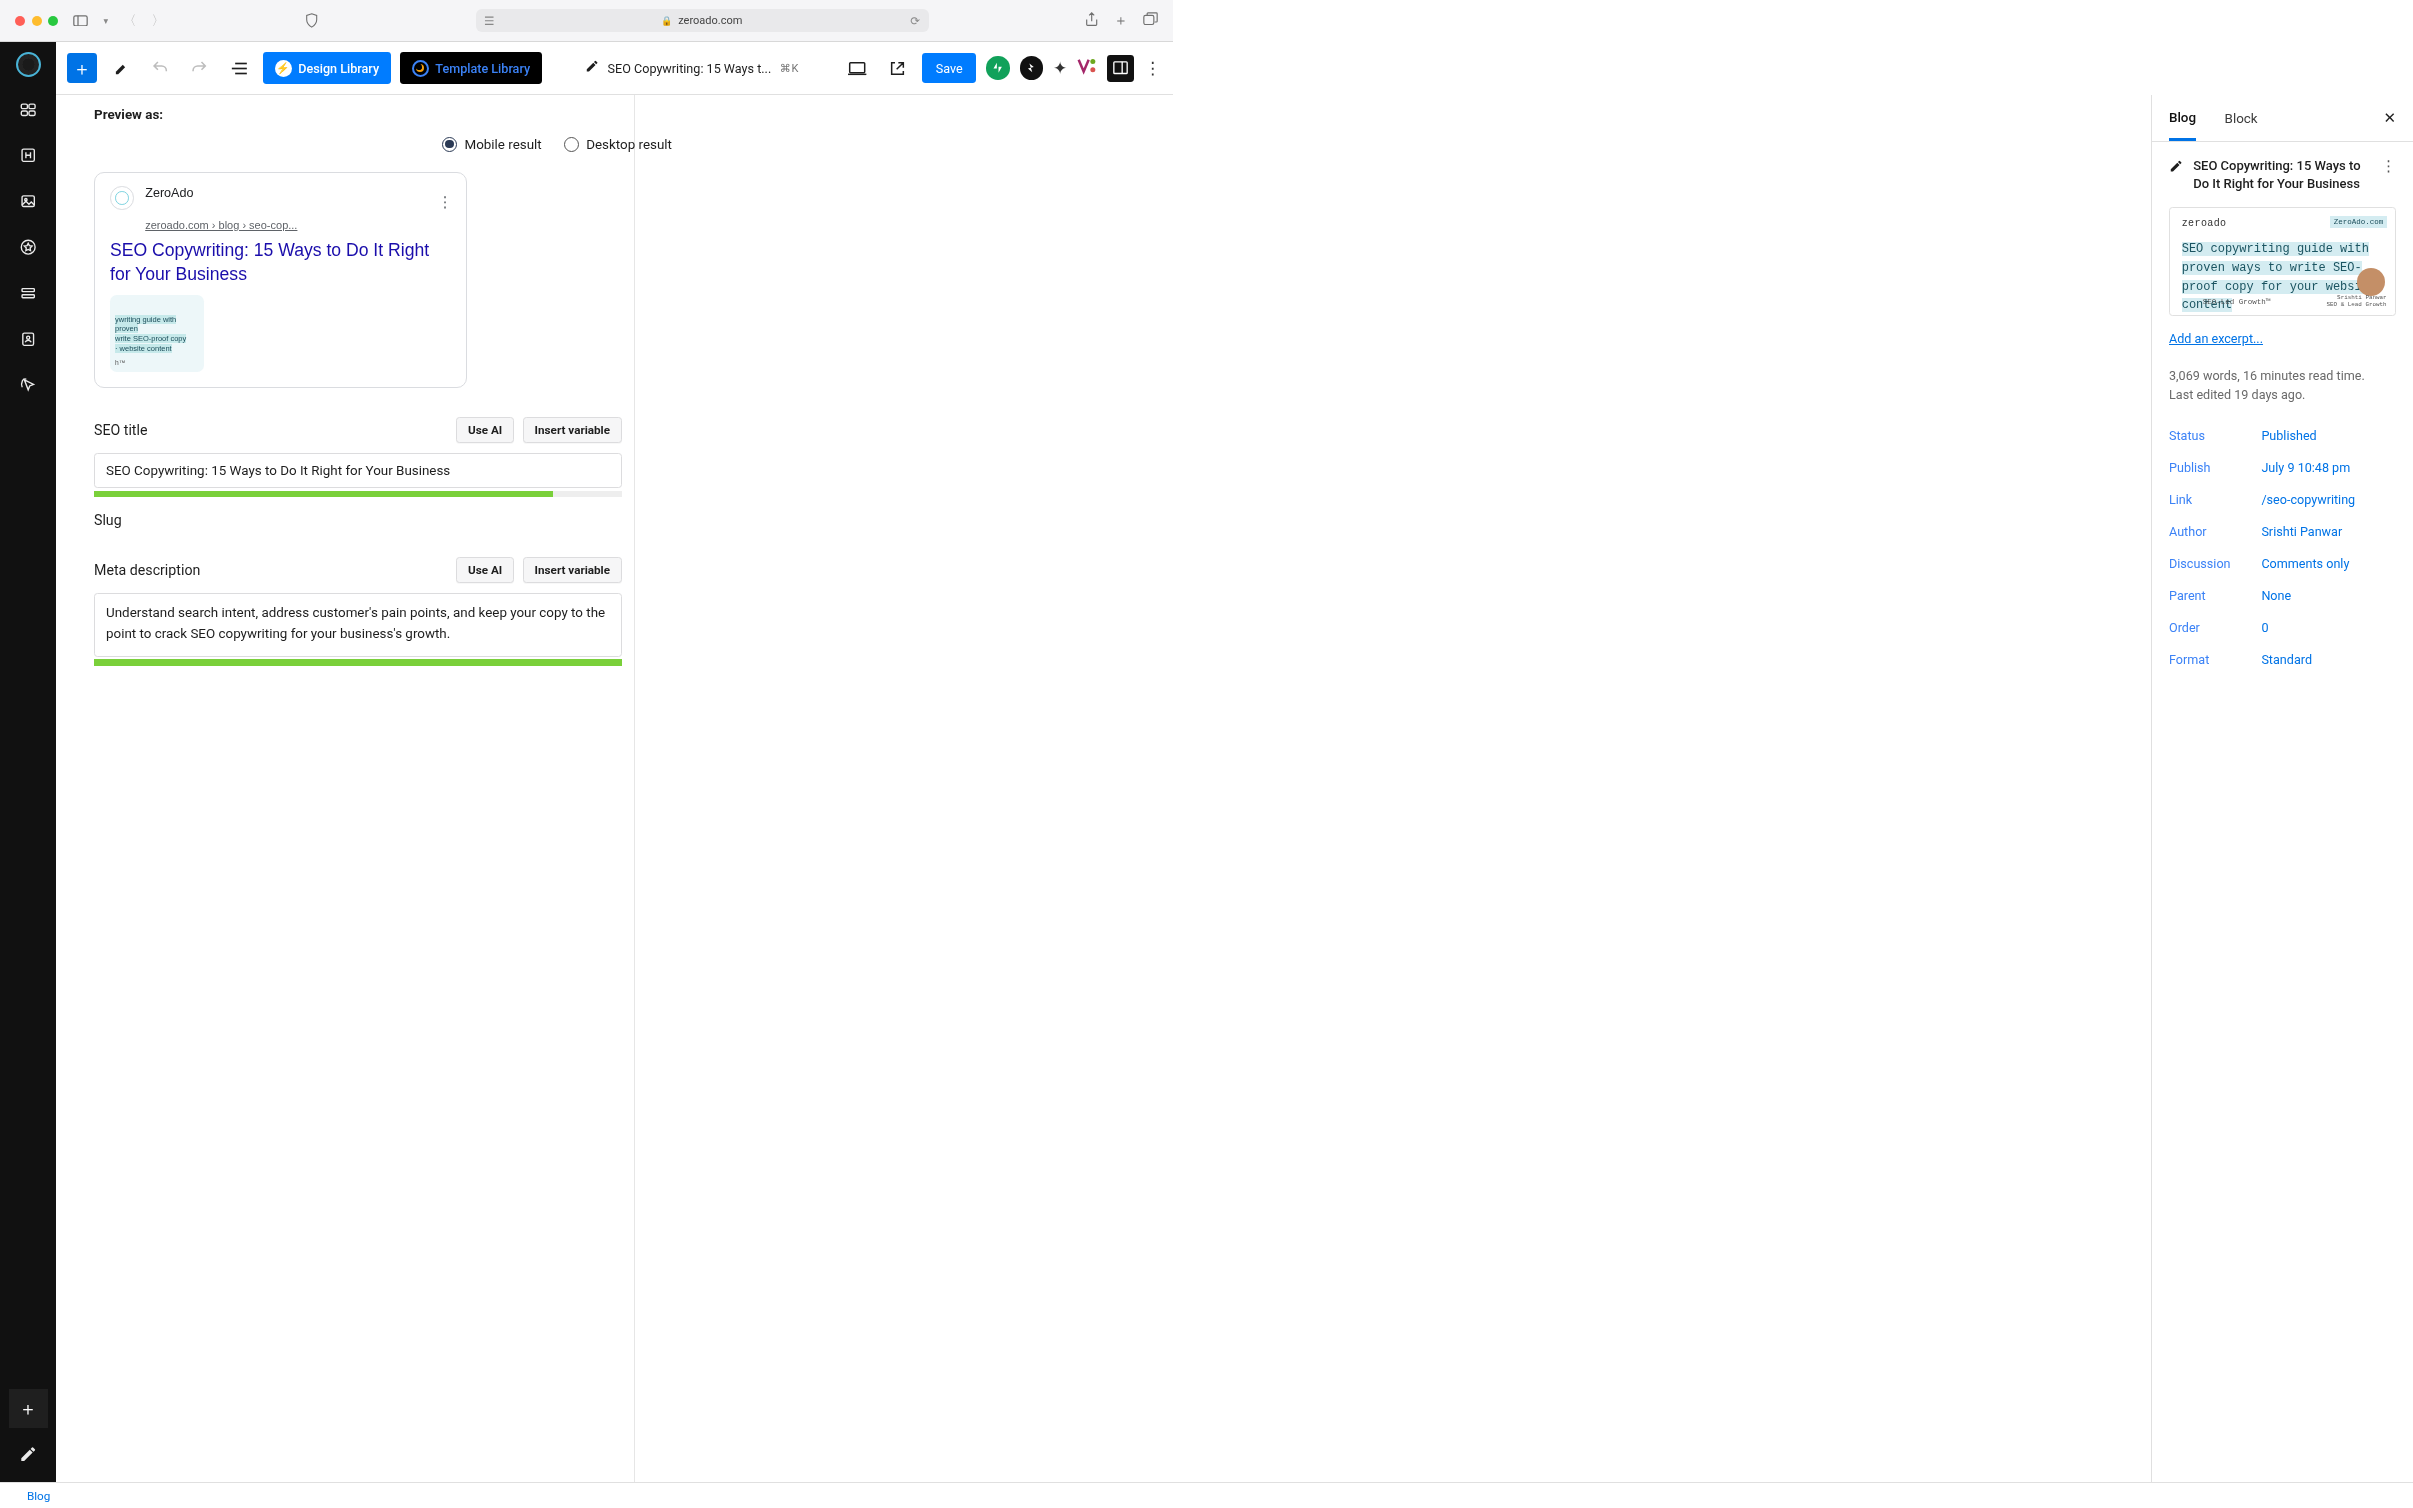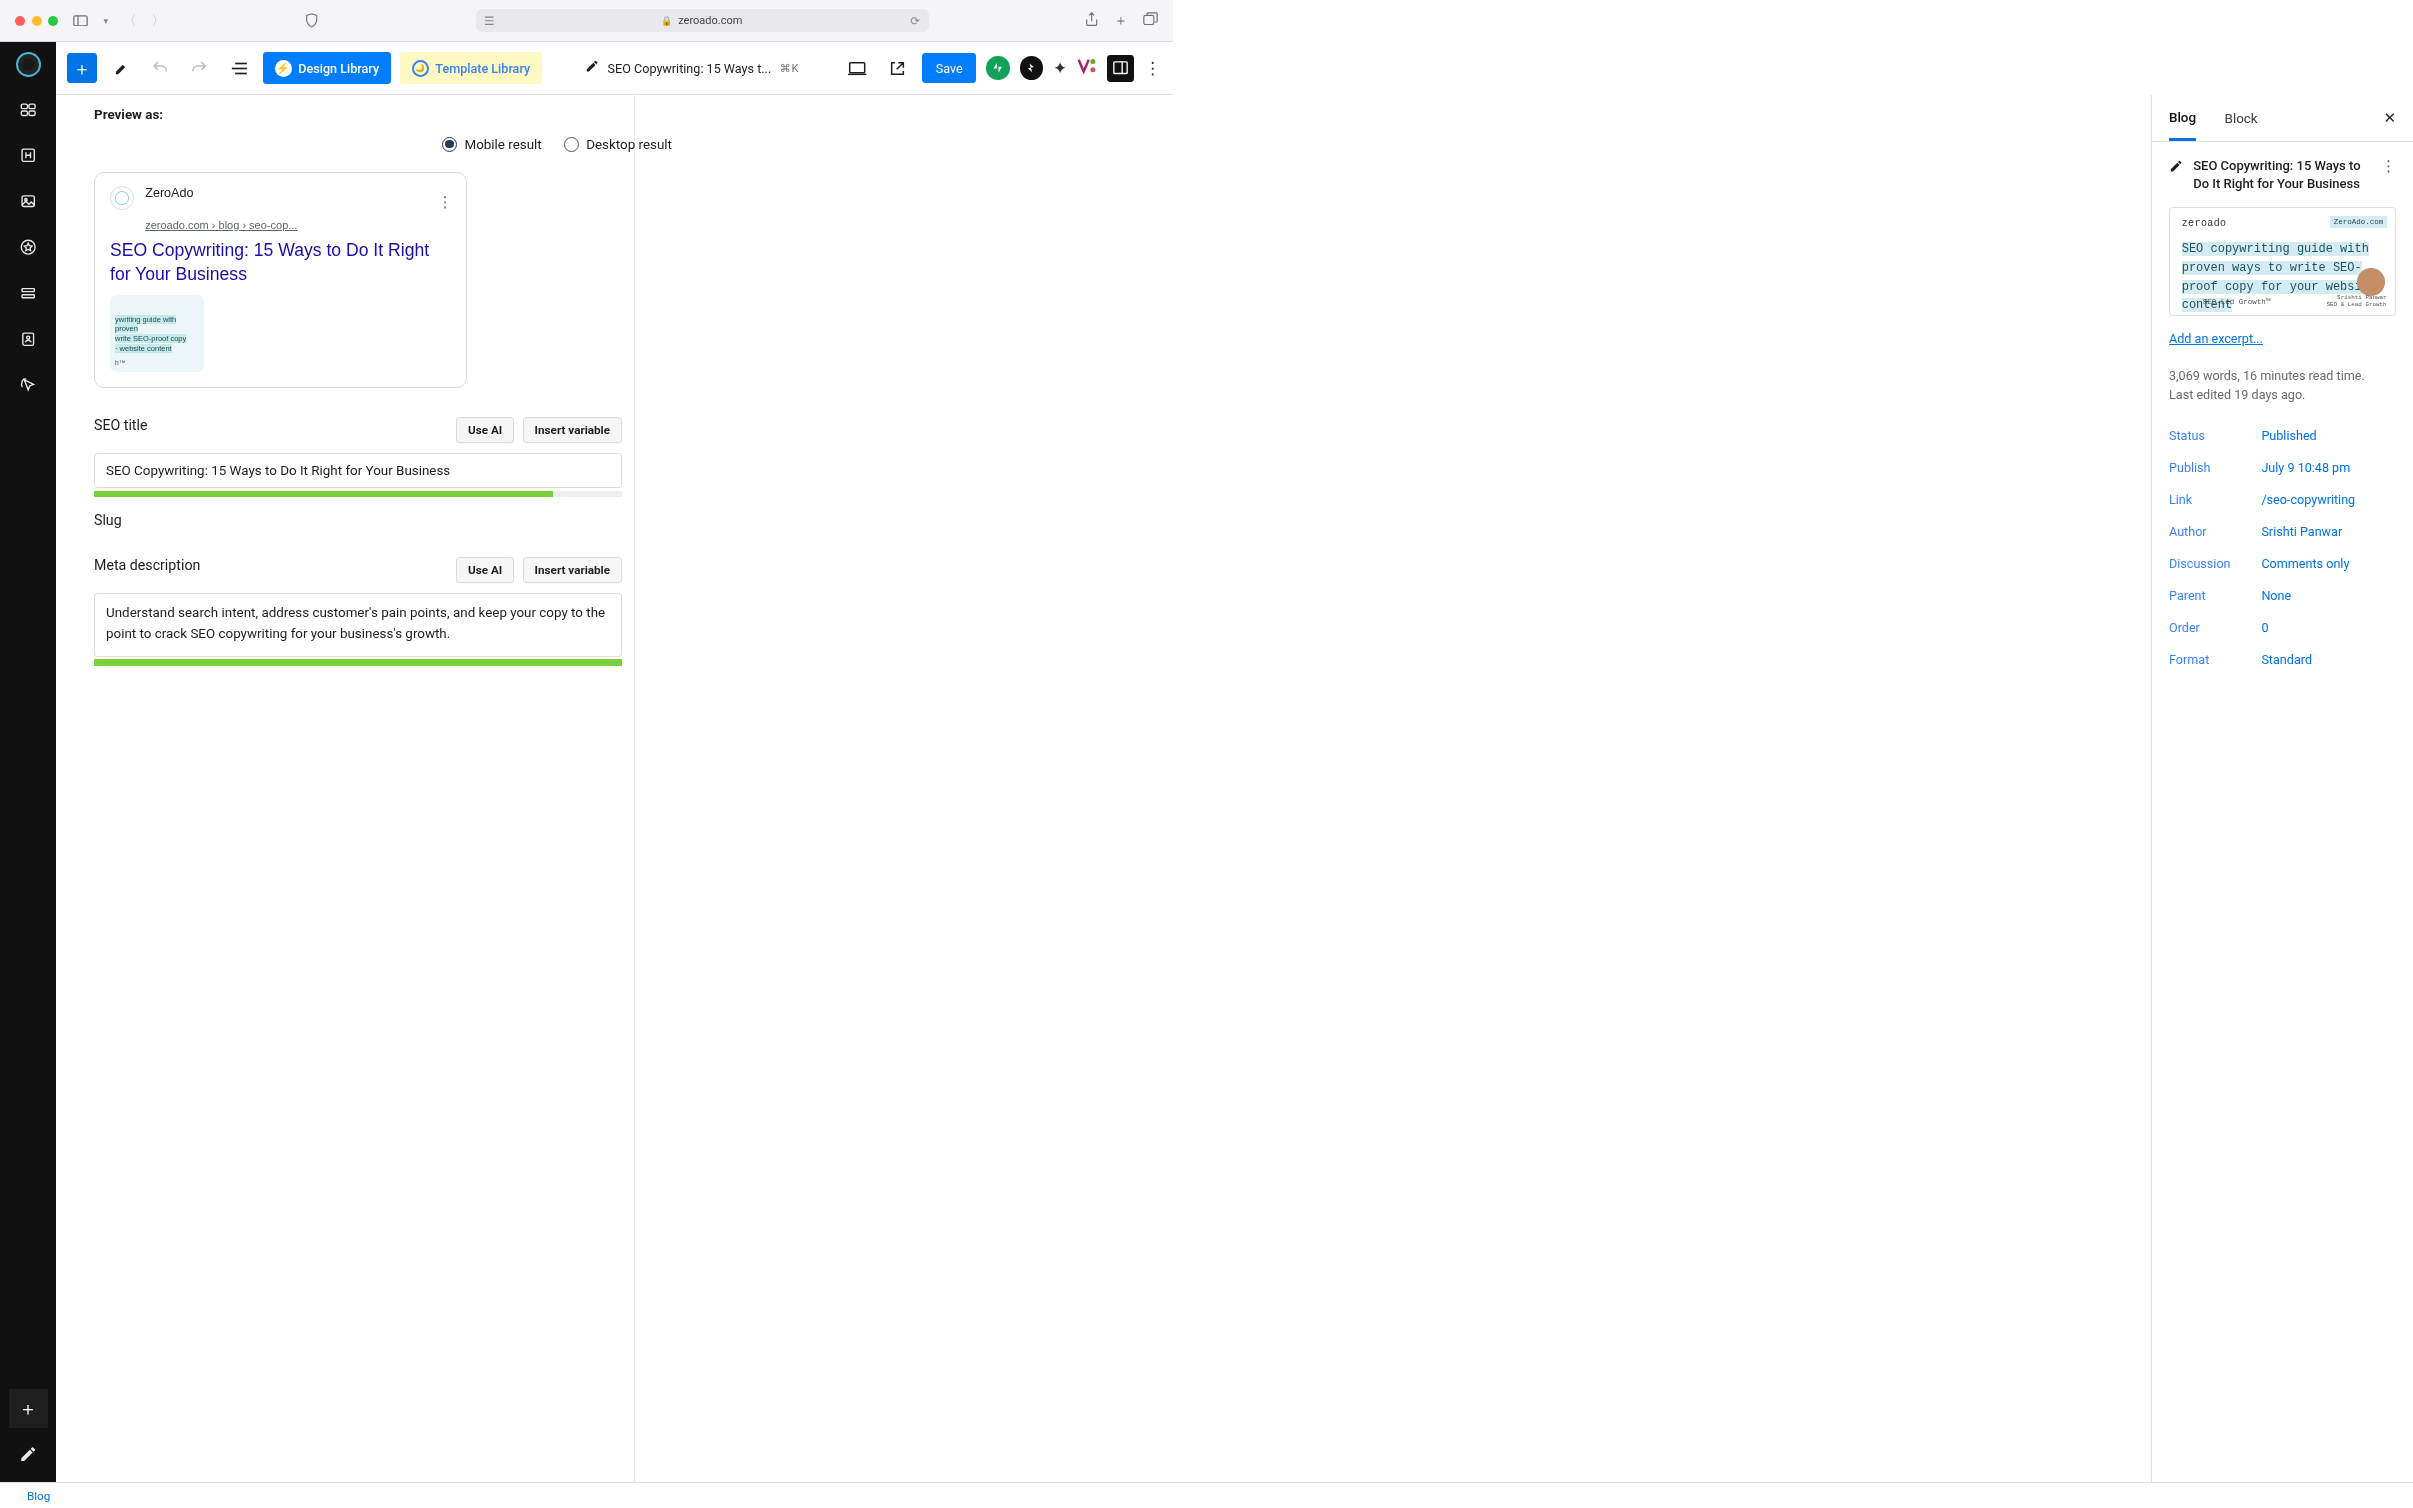"Template Library" .library-btn.template { background: #fef9c3 -> #000000 }
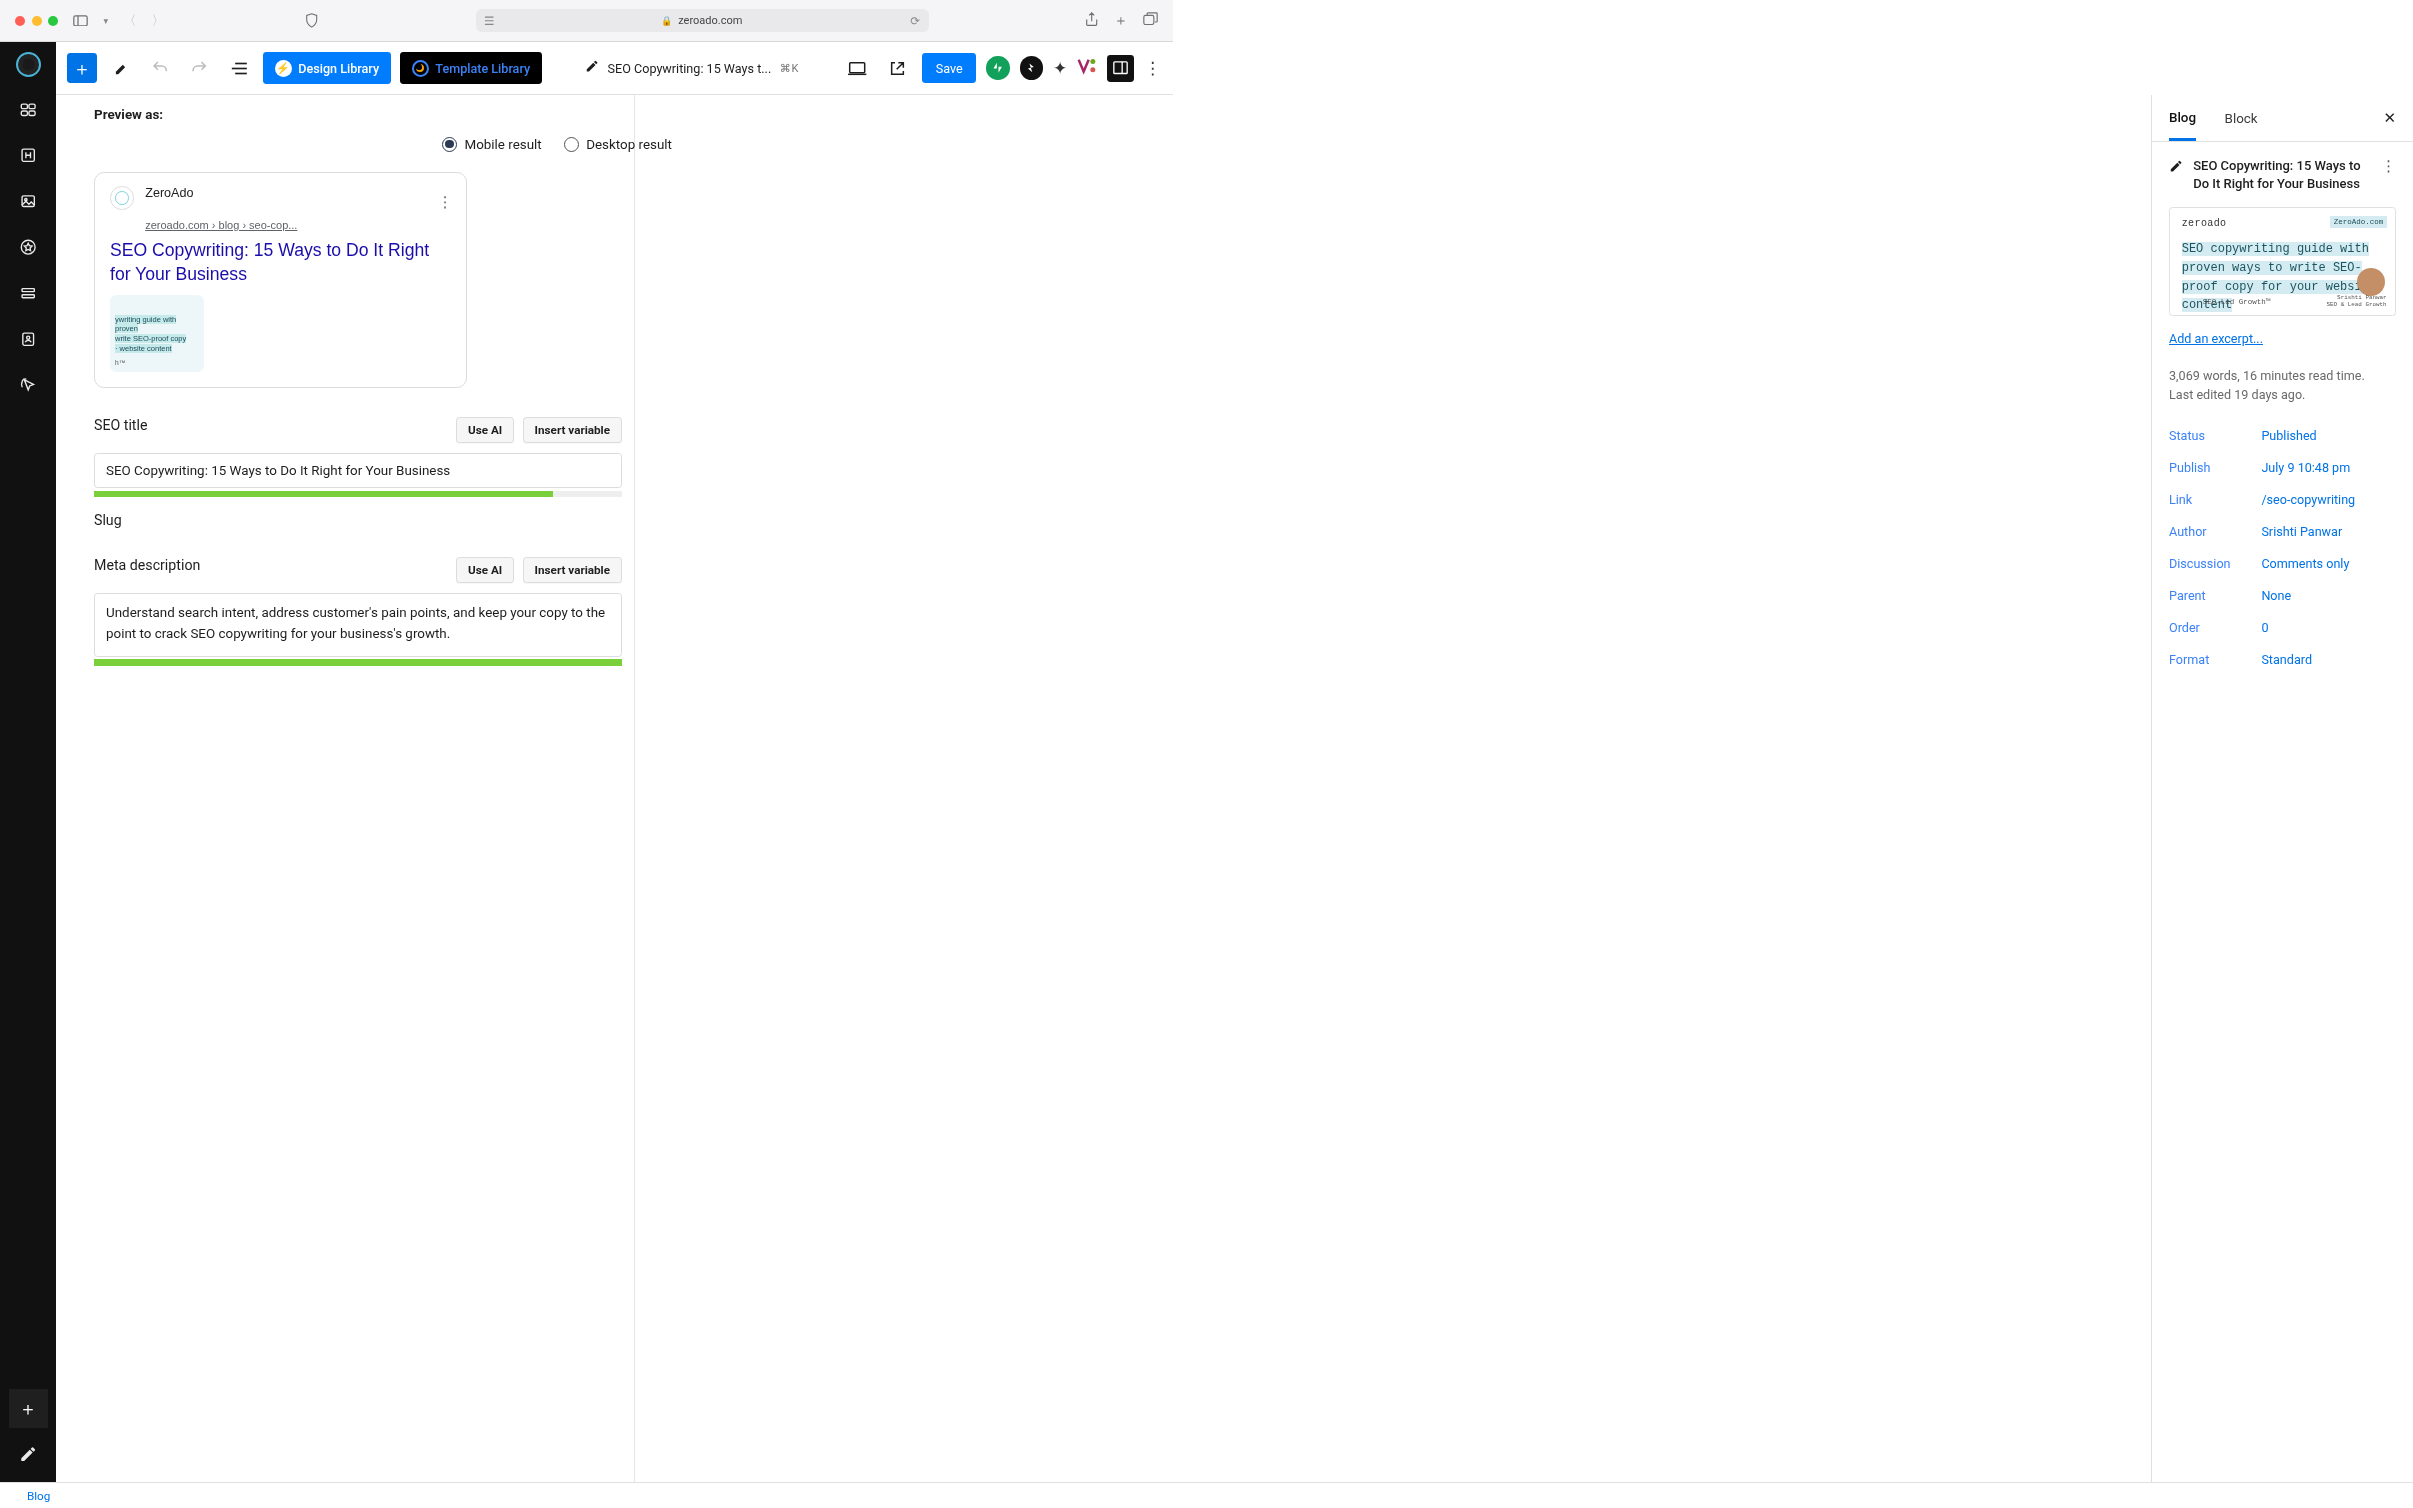"SEO title" .field-row { align-items: flex-start -> center }
